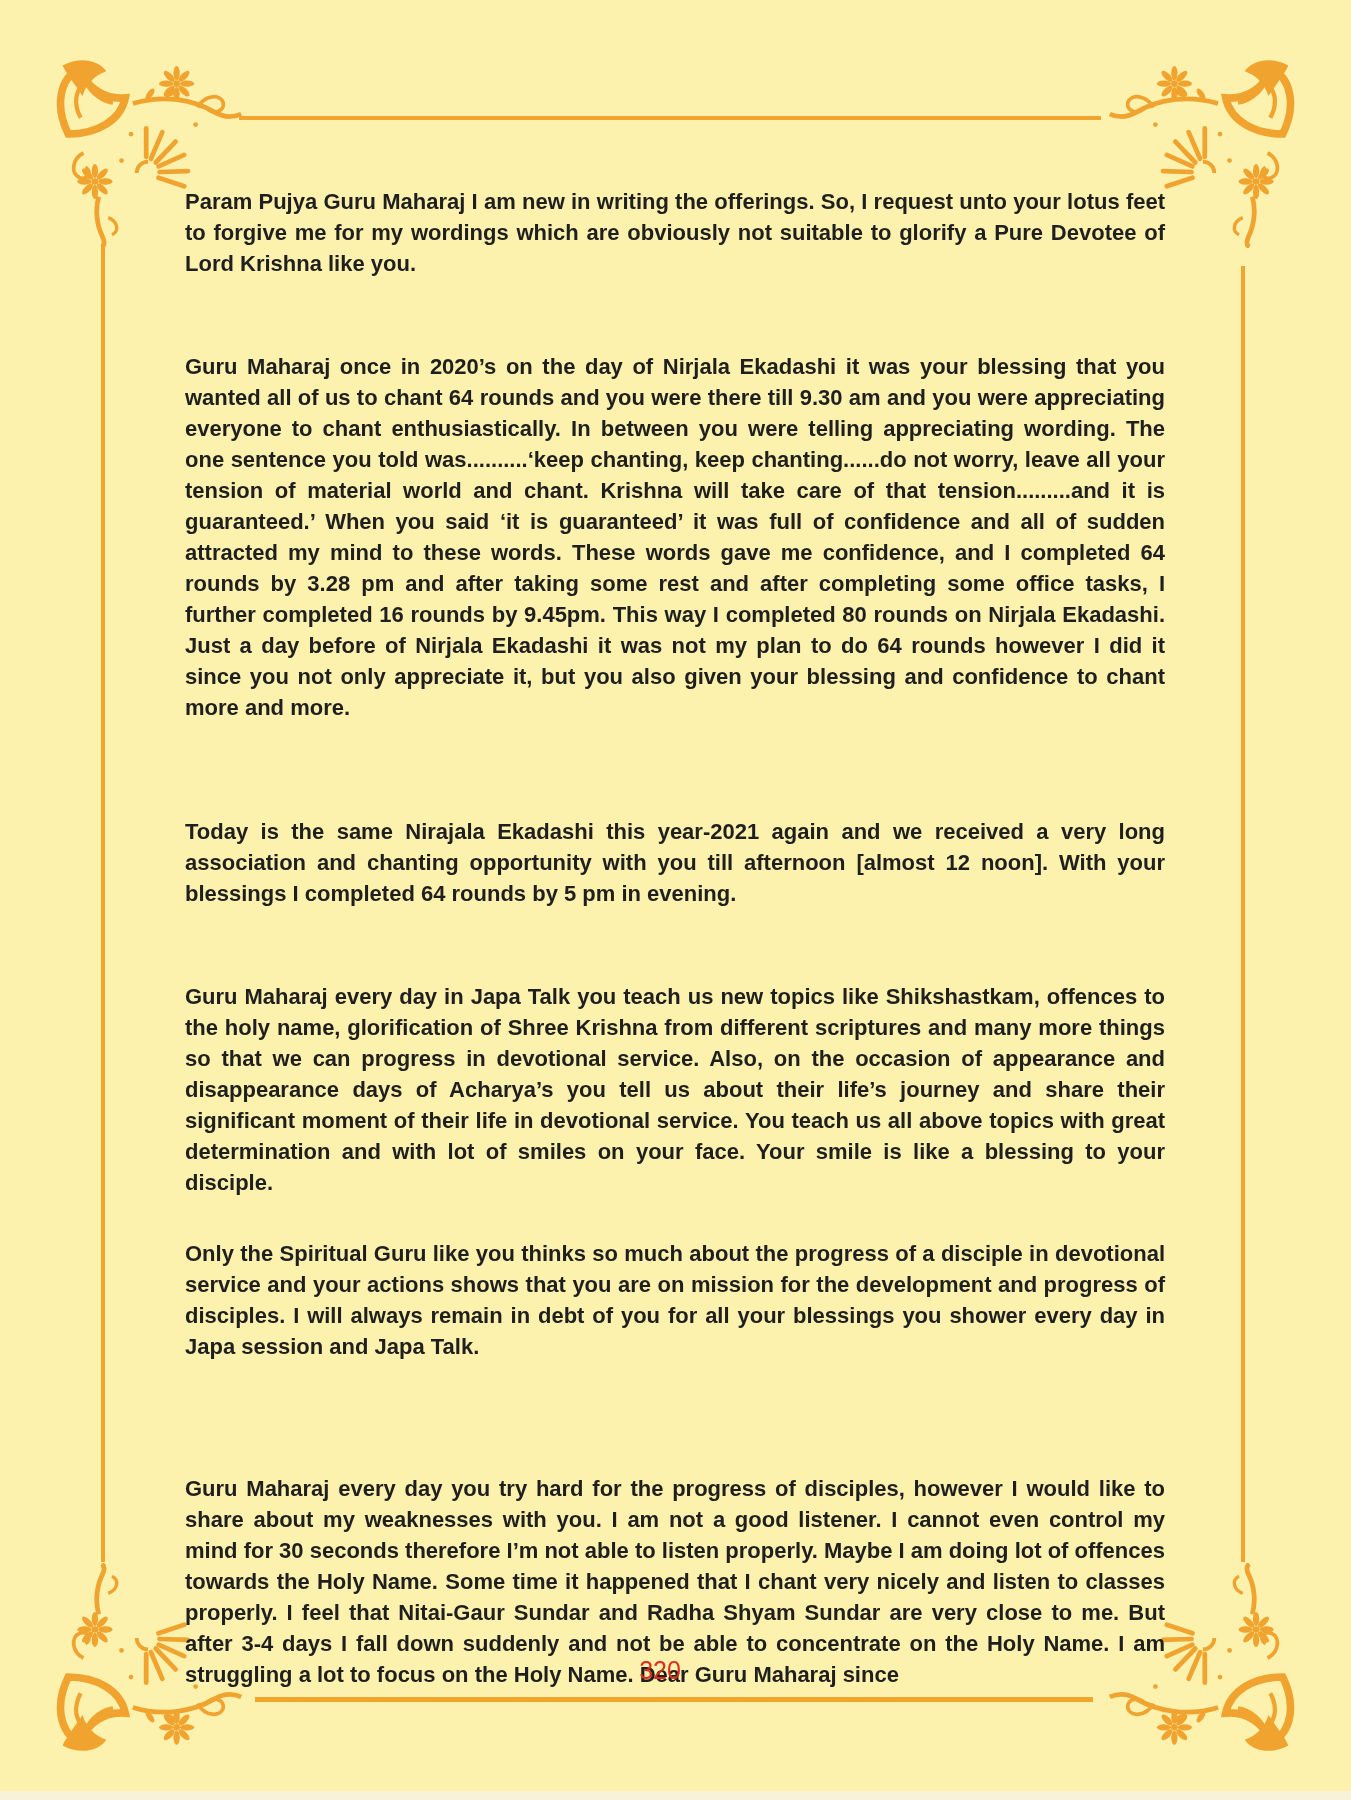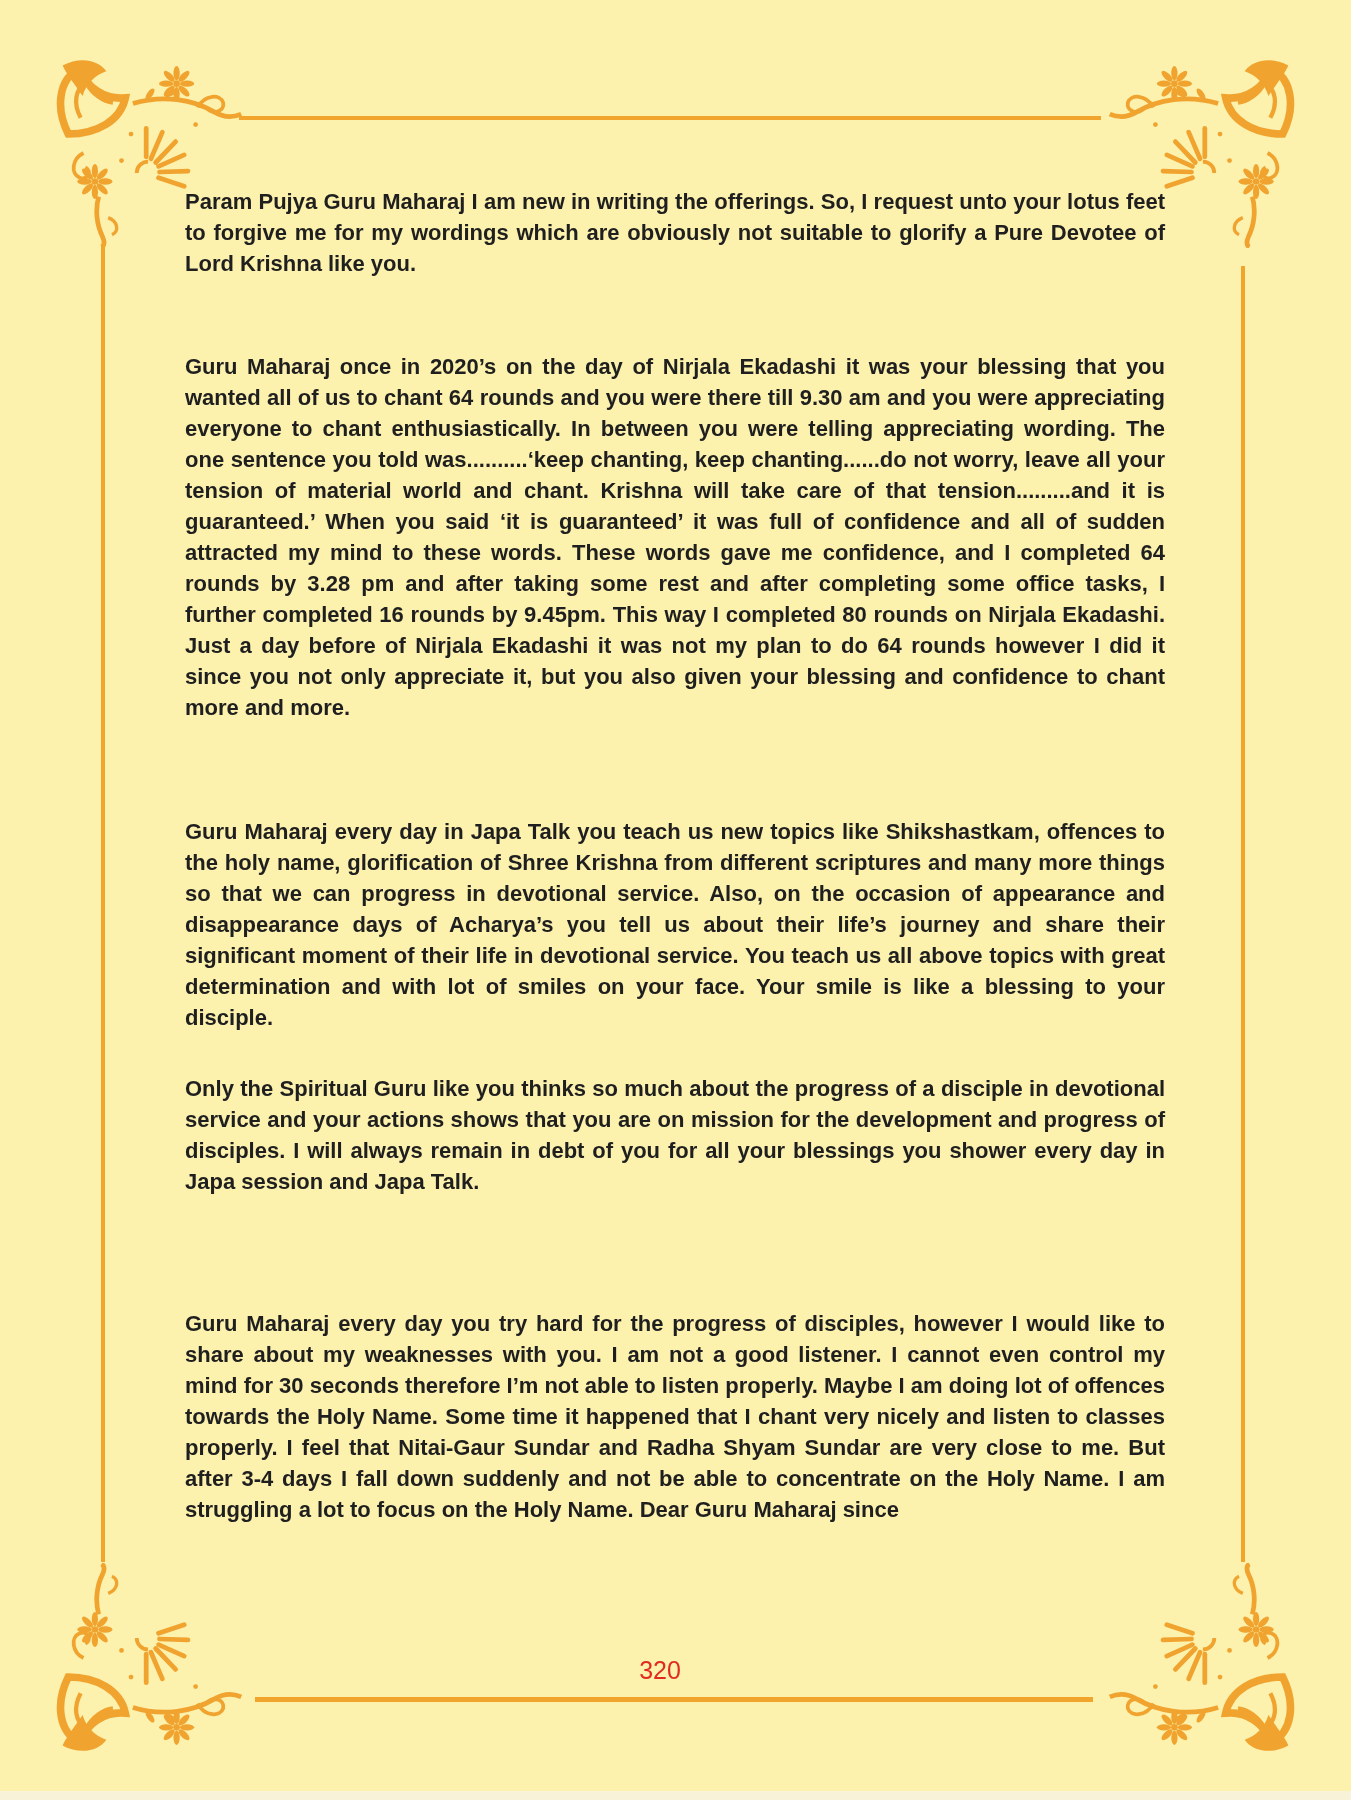"Today is the same Nirajala" p.g3 { html: none -> <p>Today is the same Nirajala Ekadashi this year-2021 again and we received a very long association and chanting opportunity with you till afternoon [almost 12 noon]. With your blessings I completed 64 rounds by 5 pm in evening.</p> }
